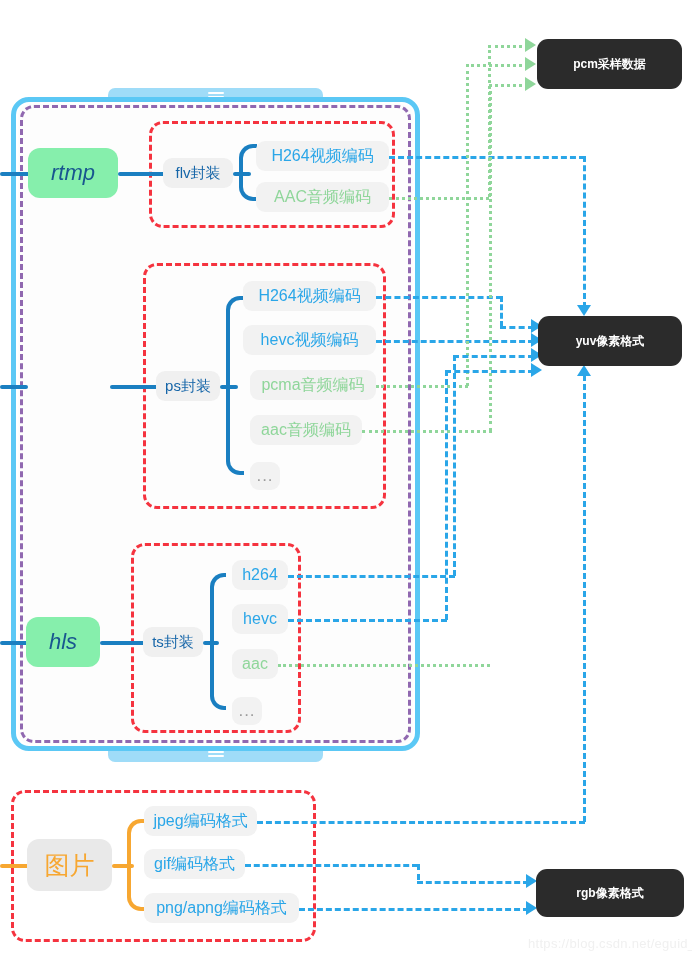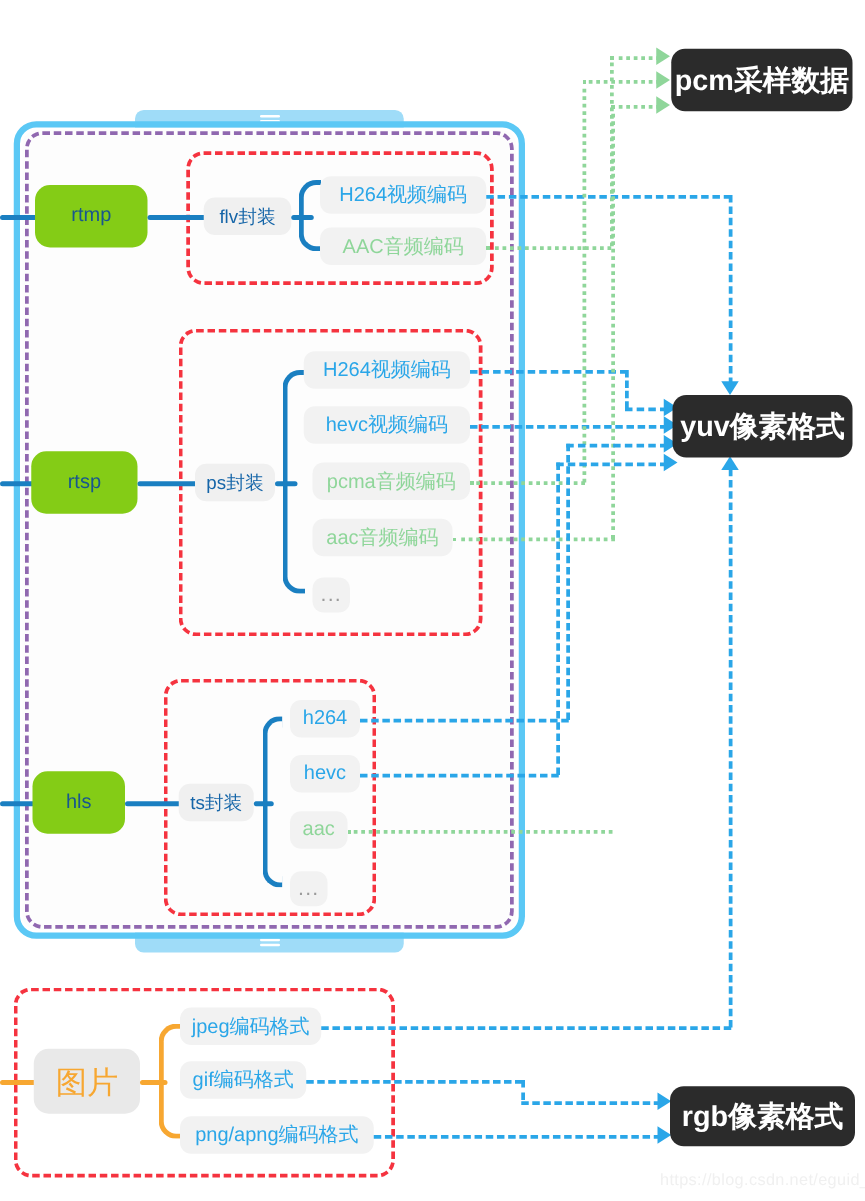"pcm采样数据" .term { font-size: 23px -> 12px }
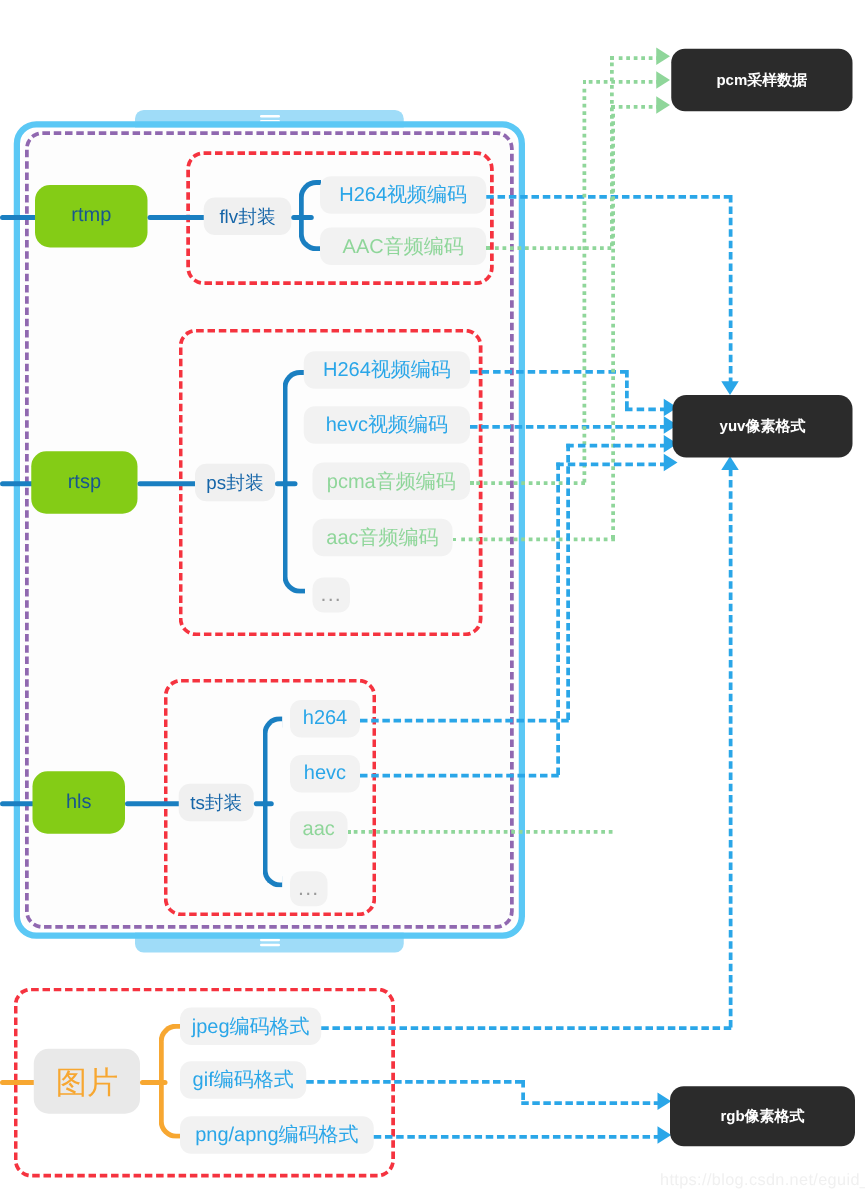"rtmp" .pill.big { background: #84cc16 -> #86efac; font-size: 16px -> 22px; font-style: none -> italic }
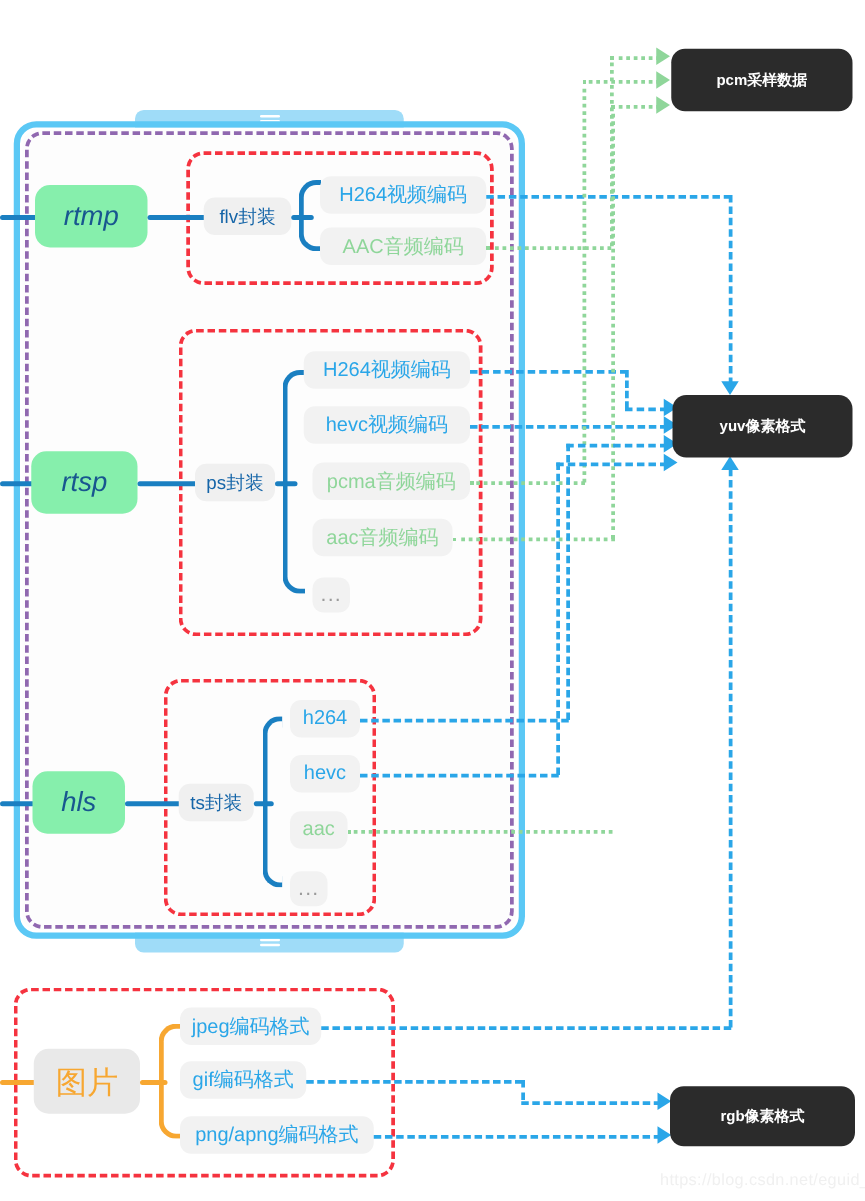"rtsp" div.pill { html: <div>rtsp</div> -> none }
